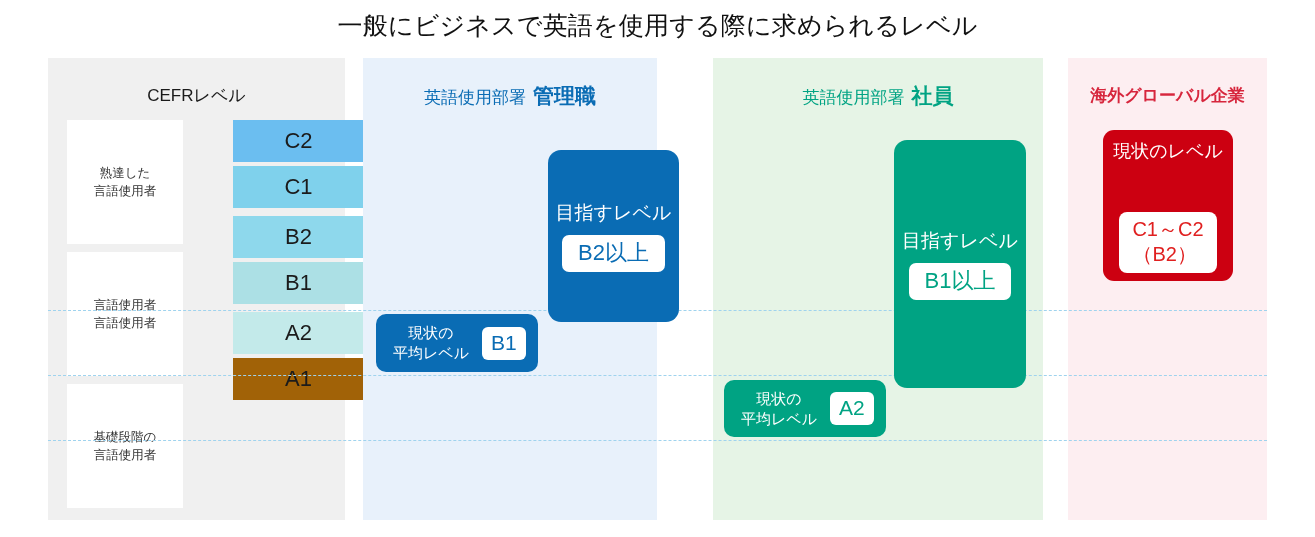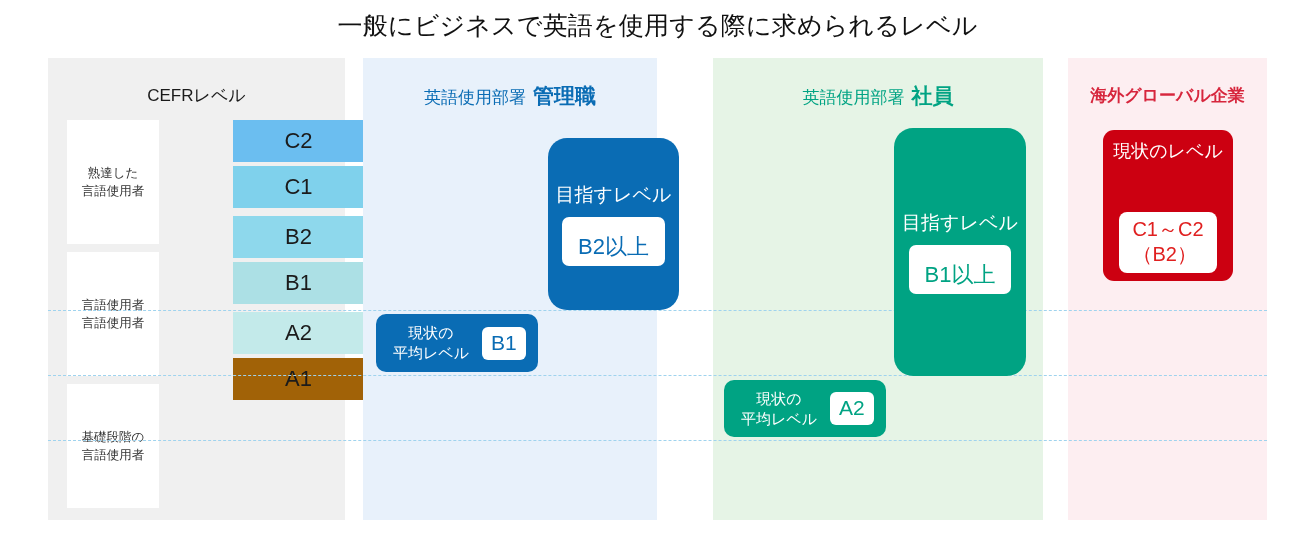"熟達した" .cefr-group { width: 92px -> 116px }
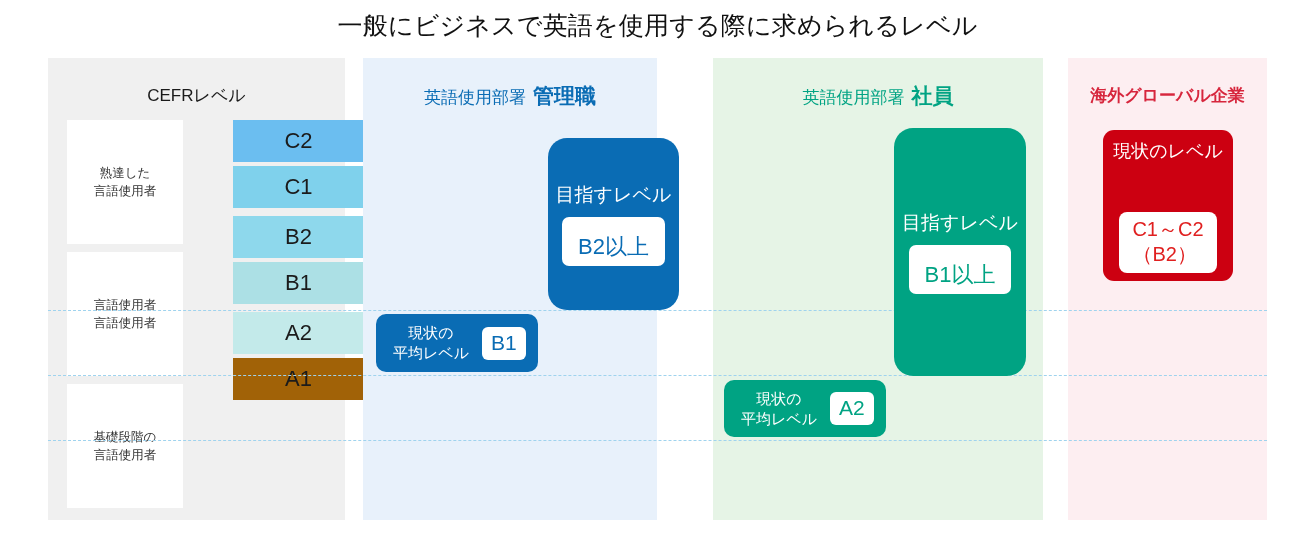"目指すレベル" .target-box { border-radius: 19px -> 13px; margin-top: none -> 12px }
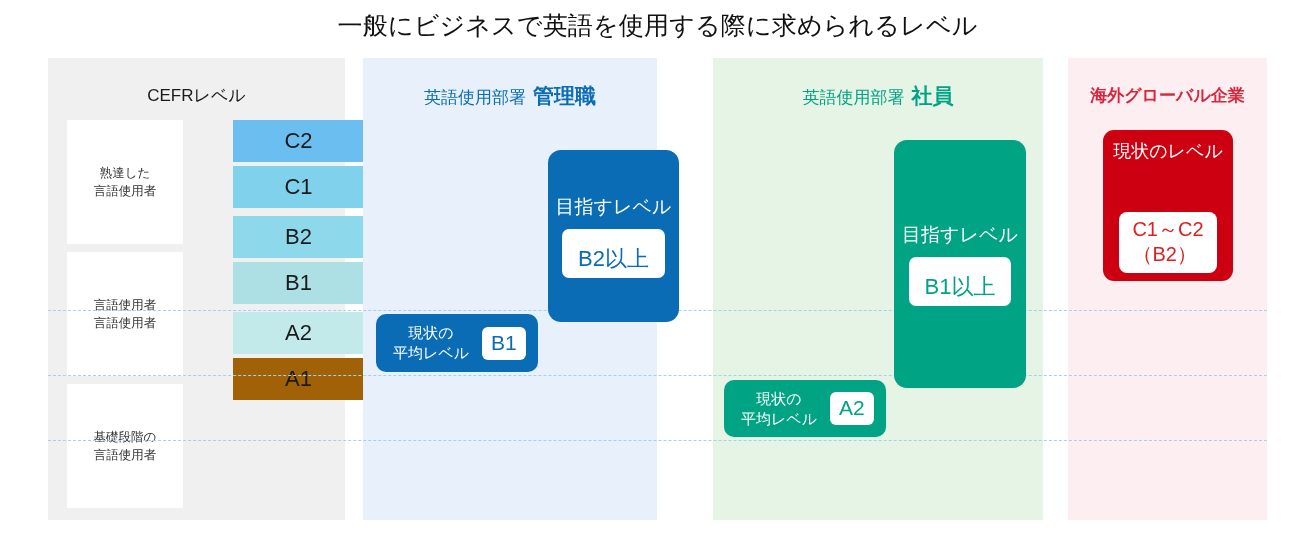"B2以上" .target-value { padding: 16px 16px 5px 16px -> 4px 16px 5px 16px }
